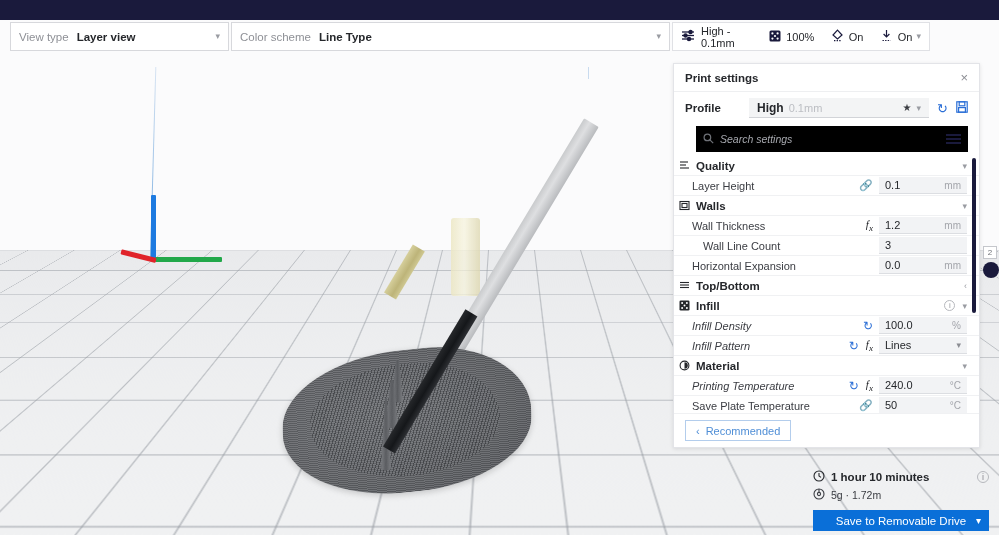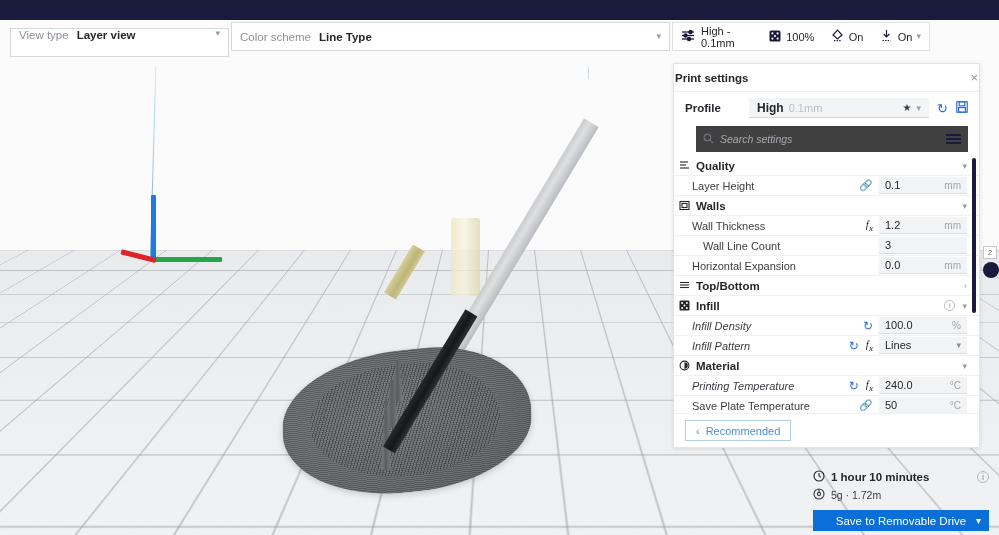"View type" .vt-box { align-items: flex-start -> center; top: 8px -> 2px }
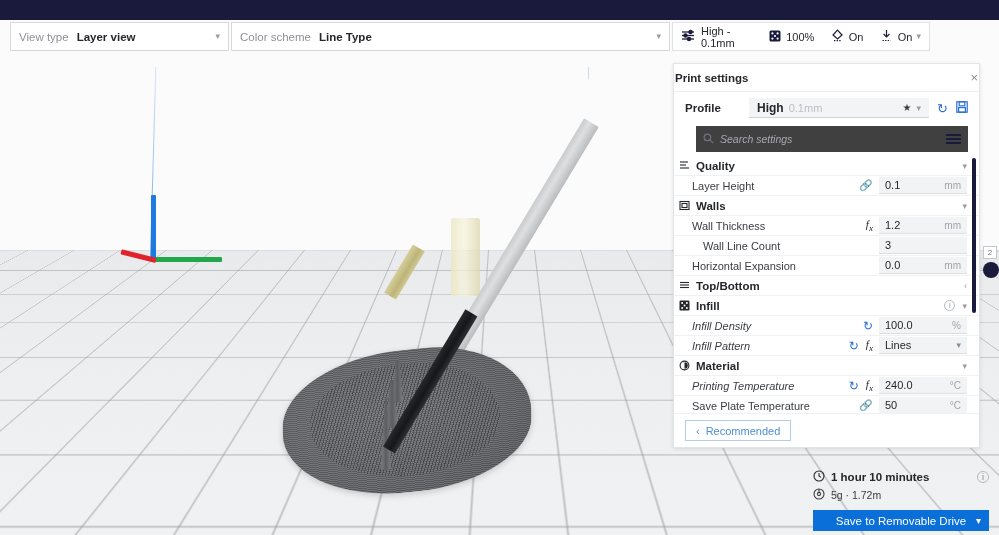"Print settings" .ps-header { padding: 0 1px -> 0 11px }
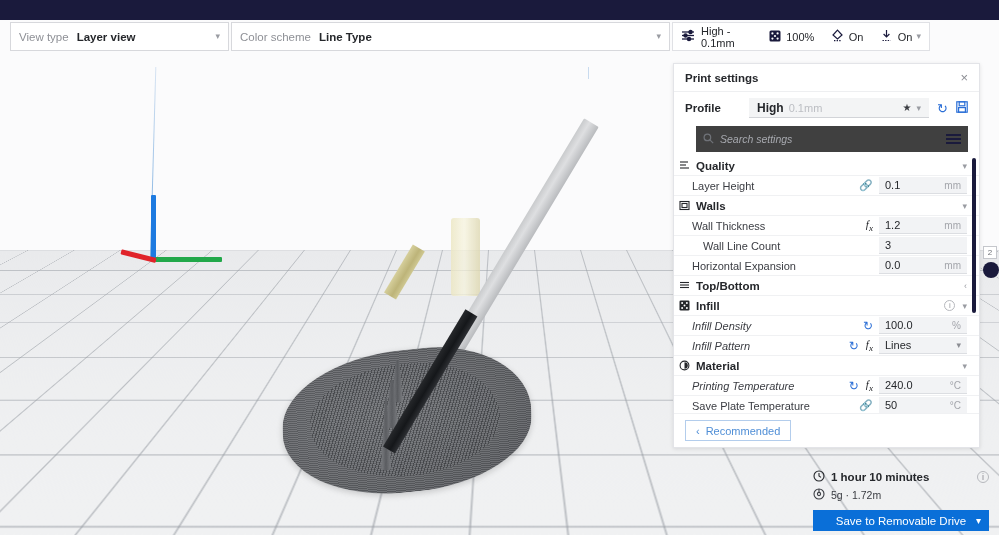"Search settings" .ps-search { background: #404040 -> #000000 }
